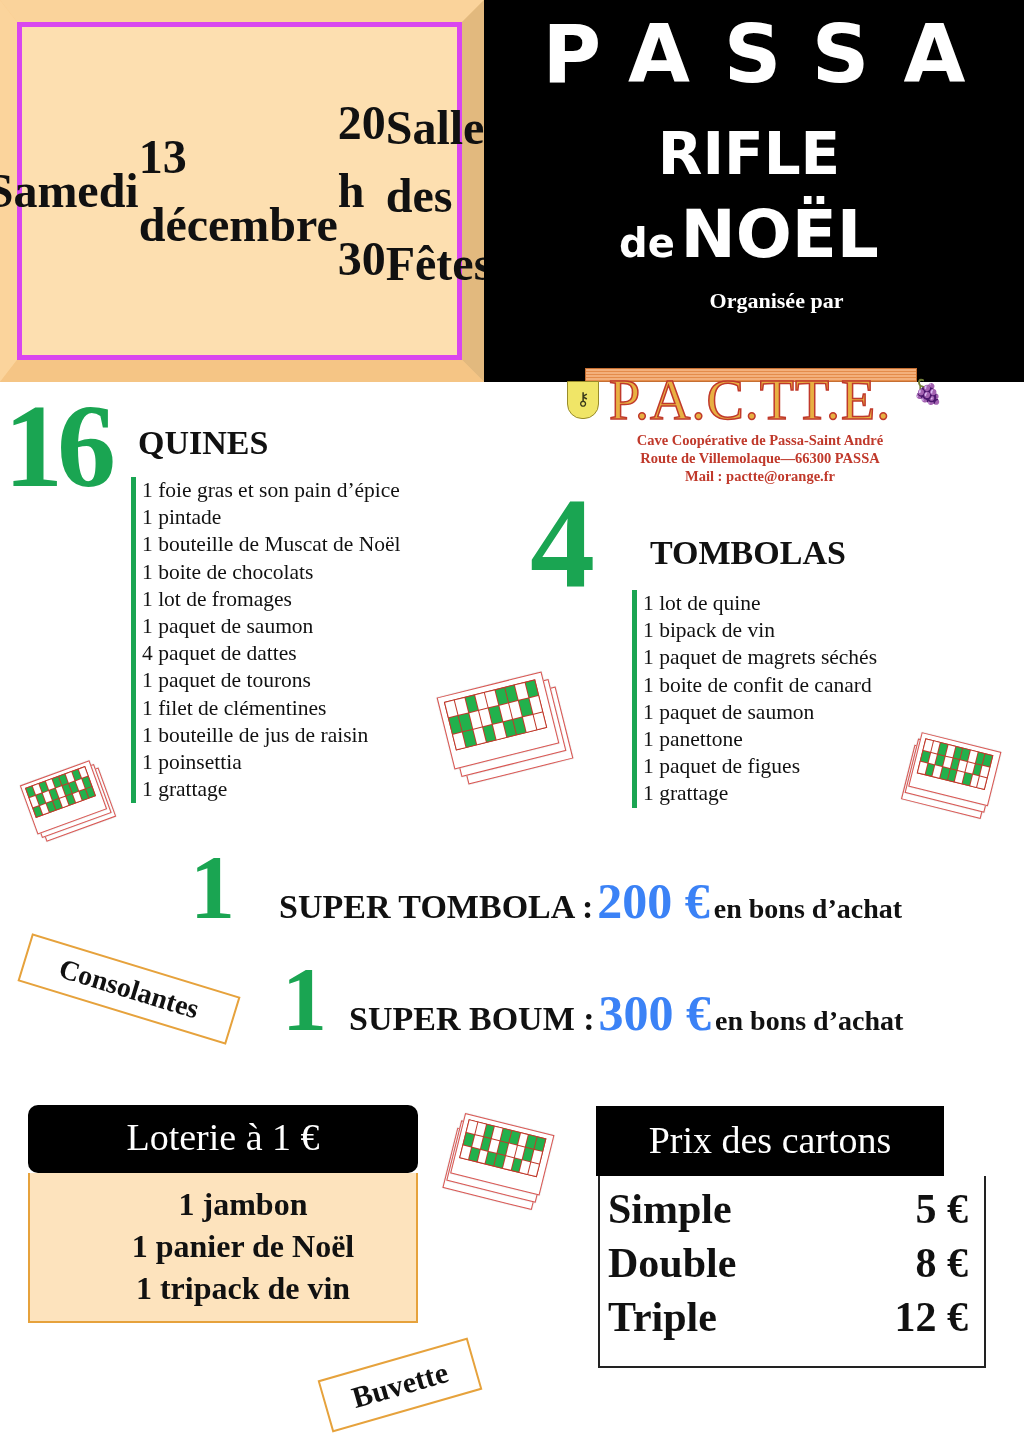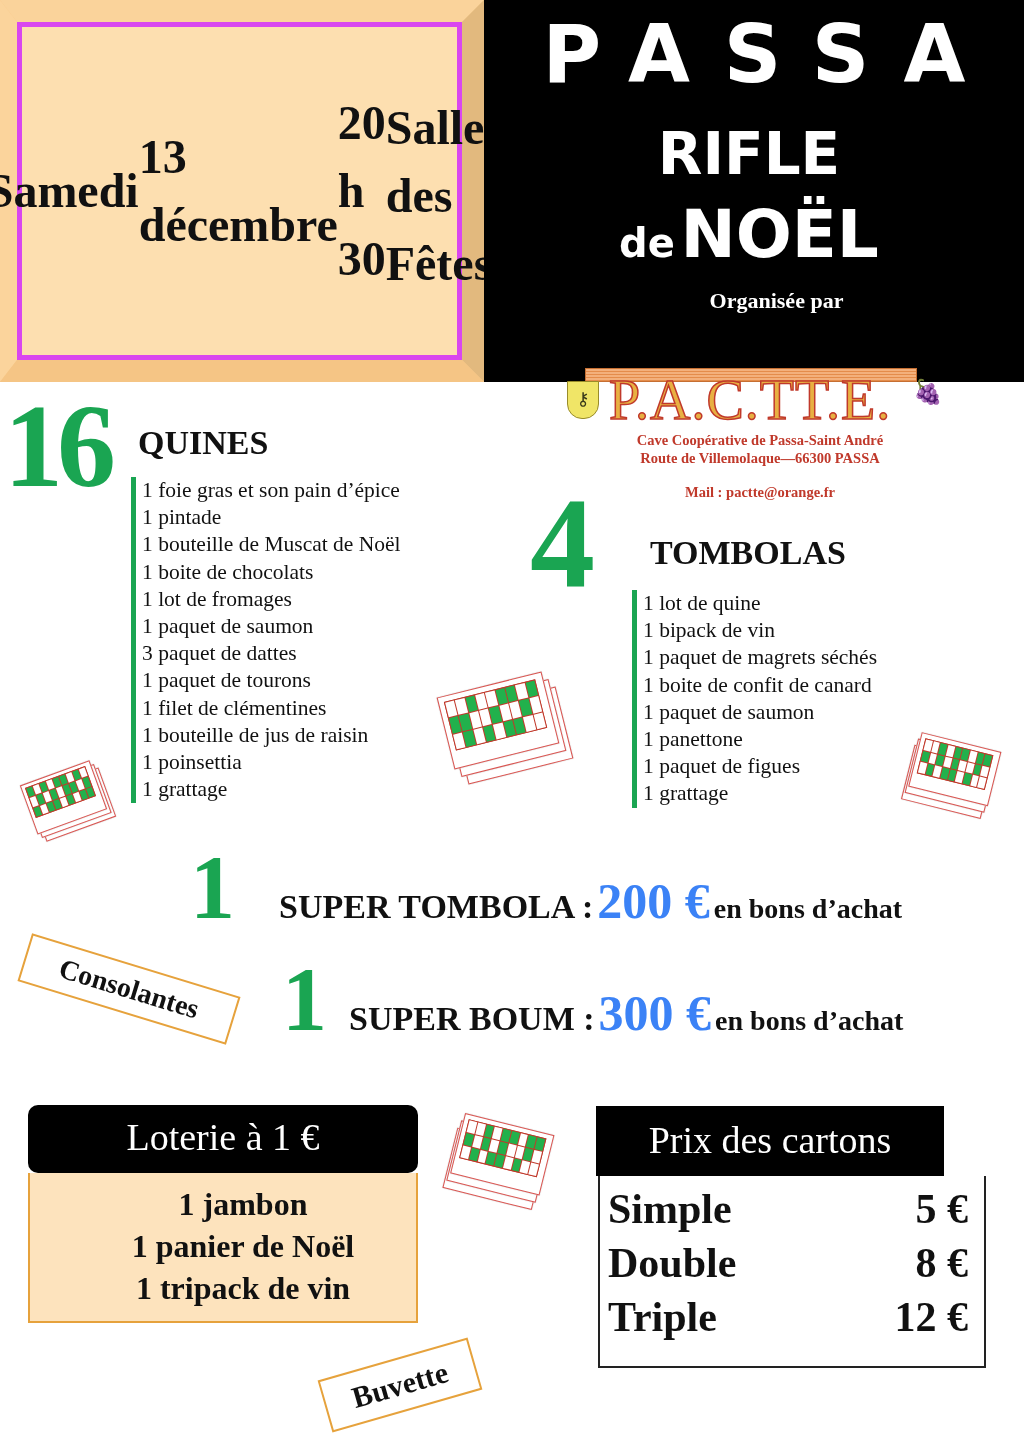"Mail : pactte@orange.fr" div.sub { top: 116px -> 100px }
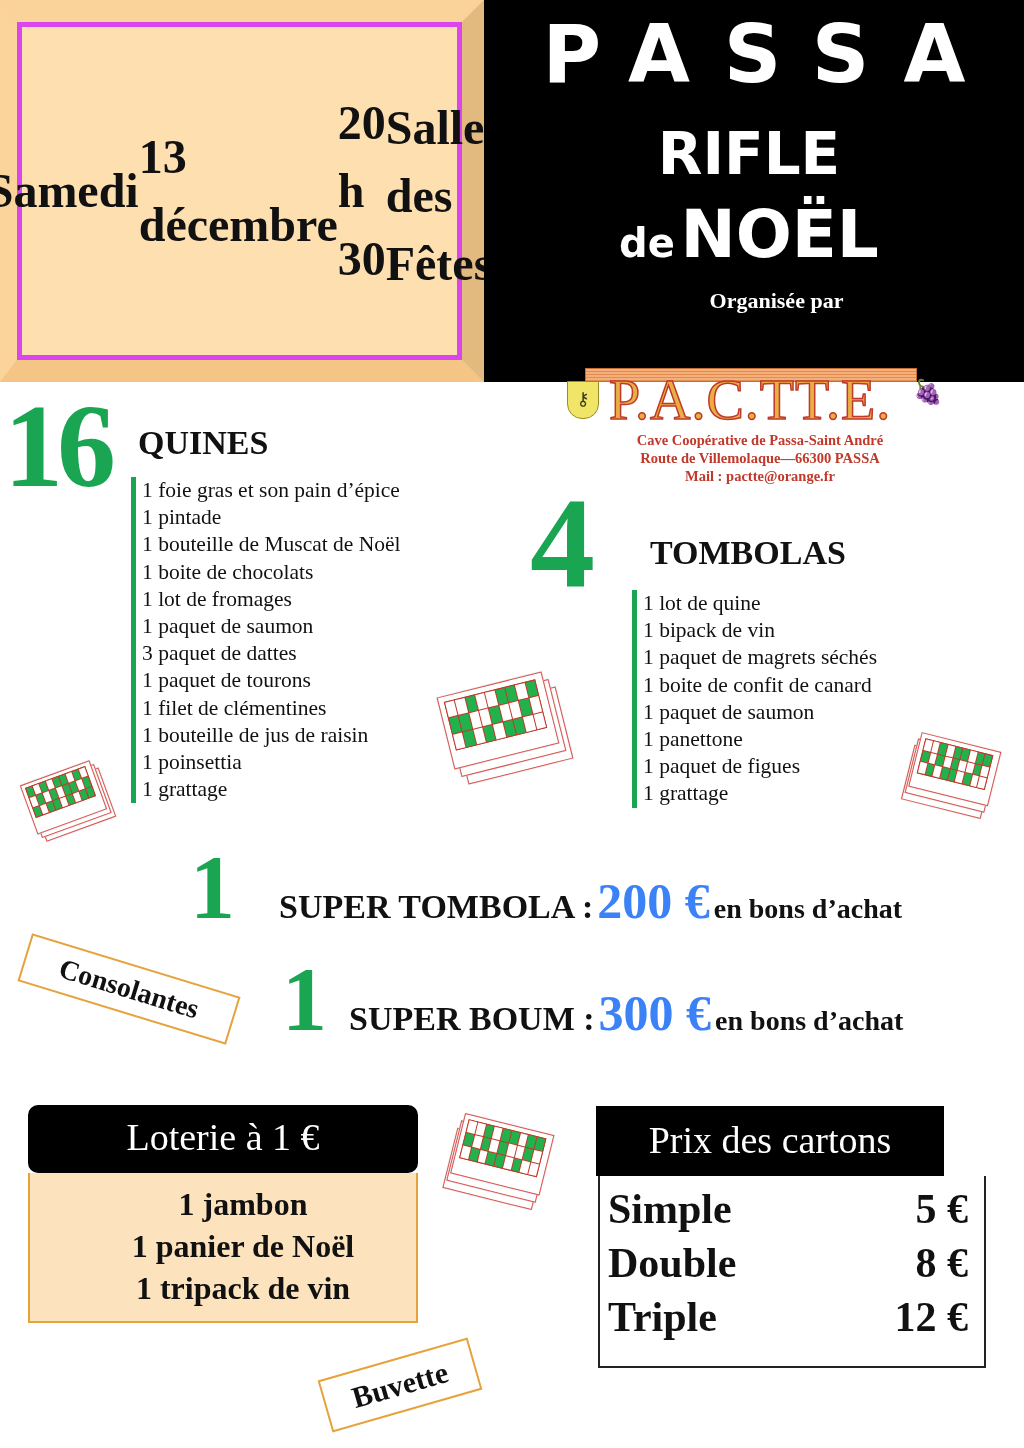"3 paquet de dattes" div { text: 3 -> 4 }
